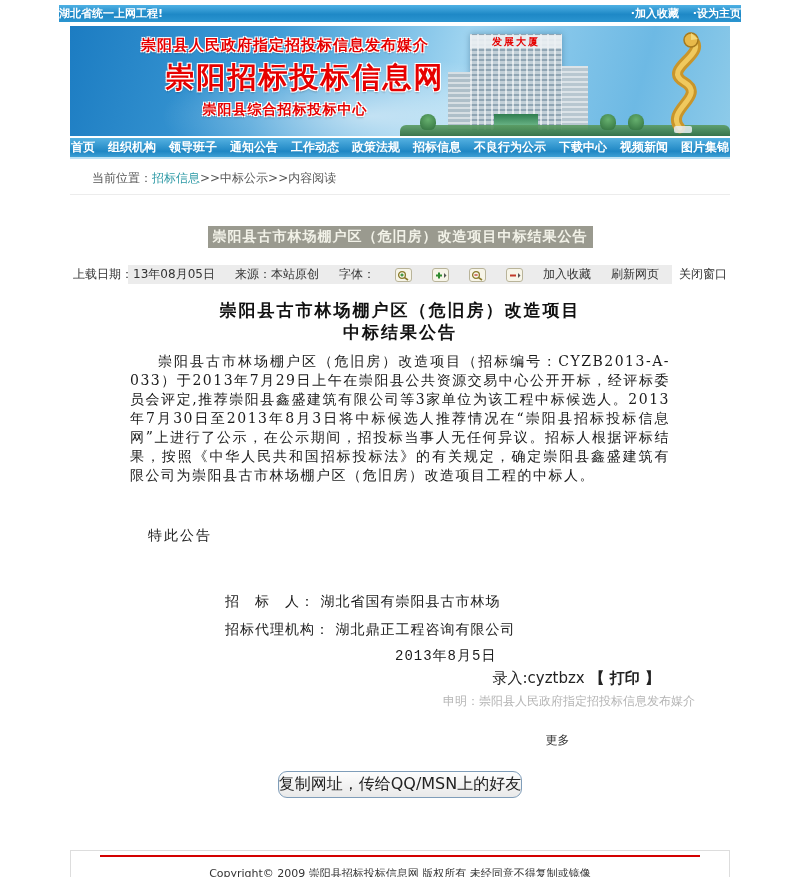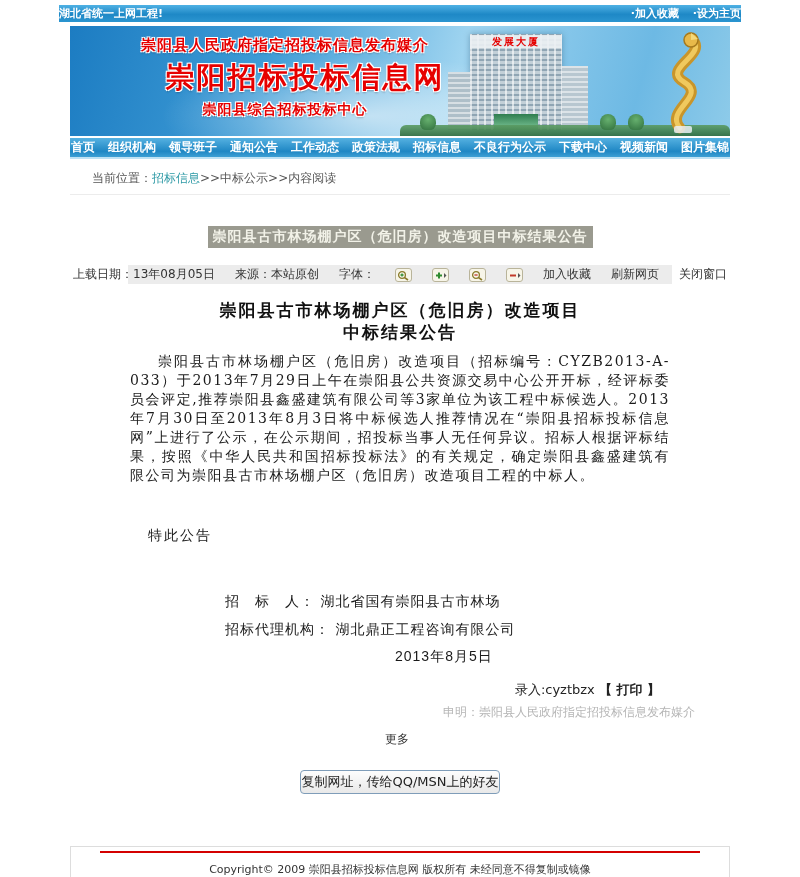"2013年8月5日" .sig-date { font-family: Liberation Sans, sans-serif -> Liberation Mono, monospace }
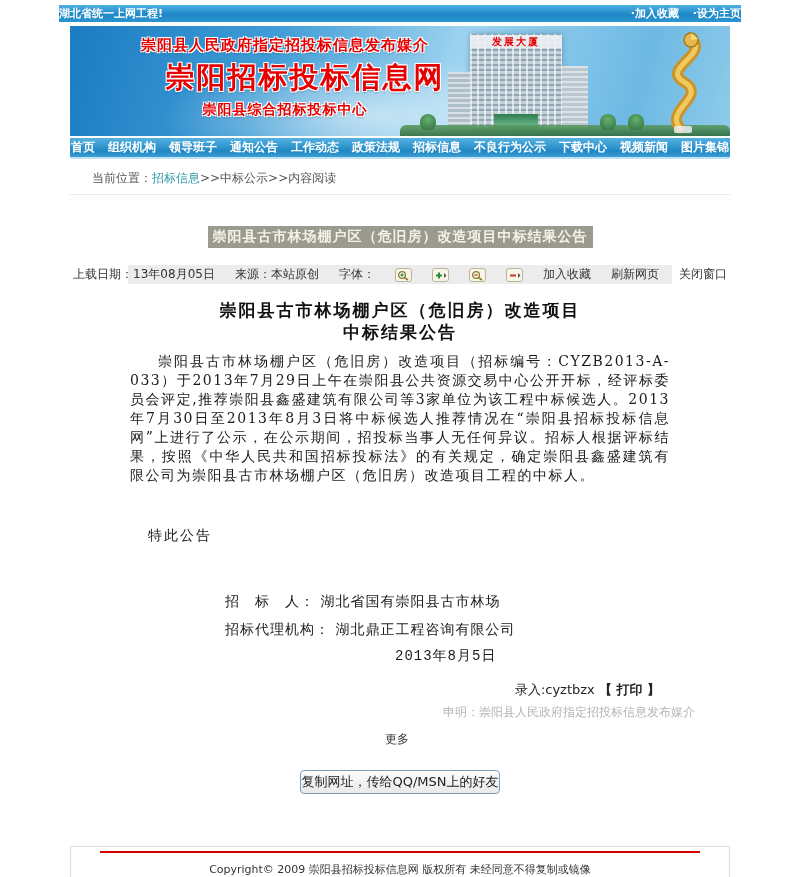"录入:cyztbzx 【 打印 】" .entry-row { font-size: 13px -> 15px; margin-top: 12px -> none }
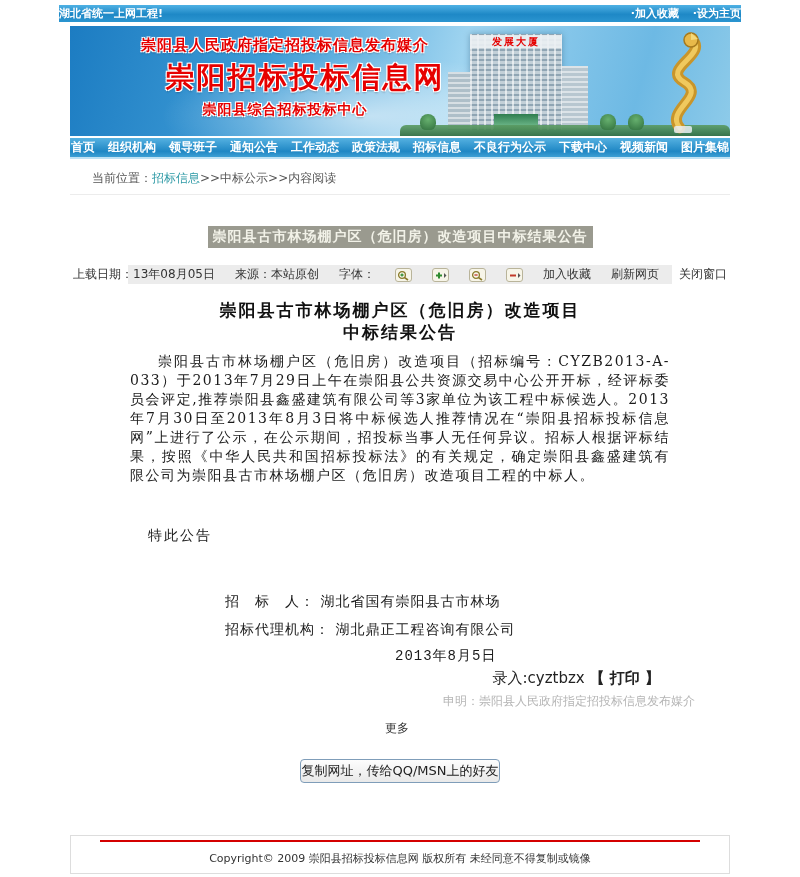"更多" .more-row { margin-top: 10px -> 22px; text-align: none -> center }
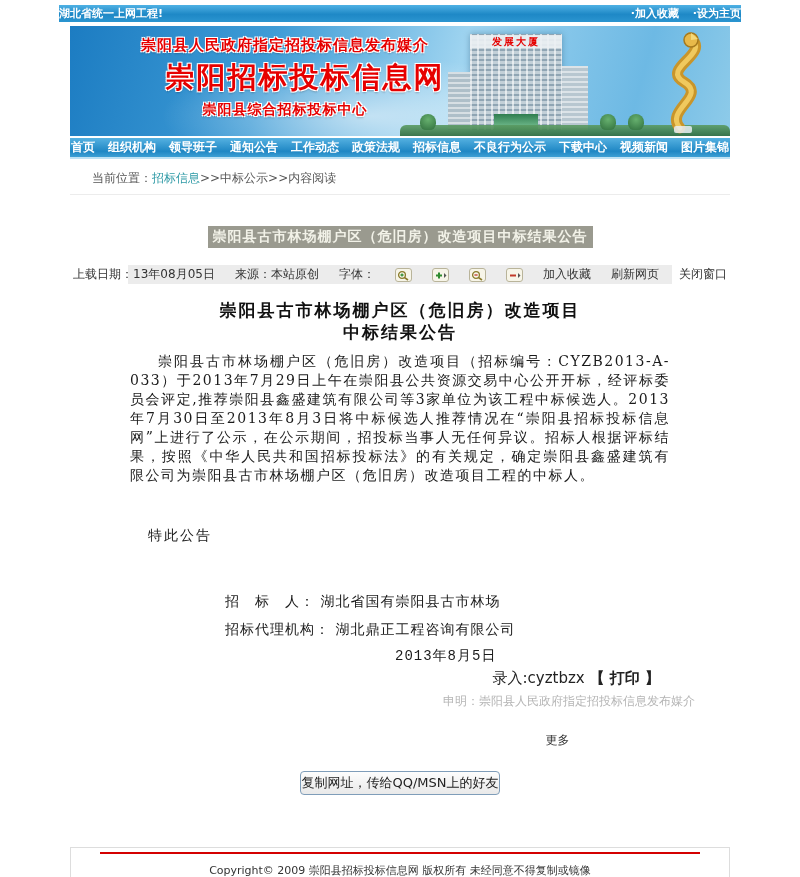"复制网址，传给QQ/MSN上的好友" .share-btn { border-radius: 4px -> 9px; font-size: 13px -> 16px }
